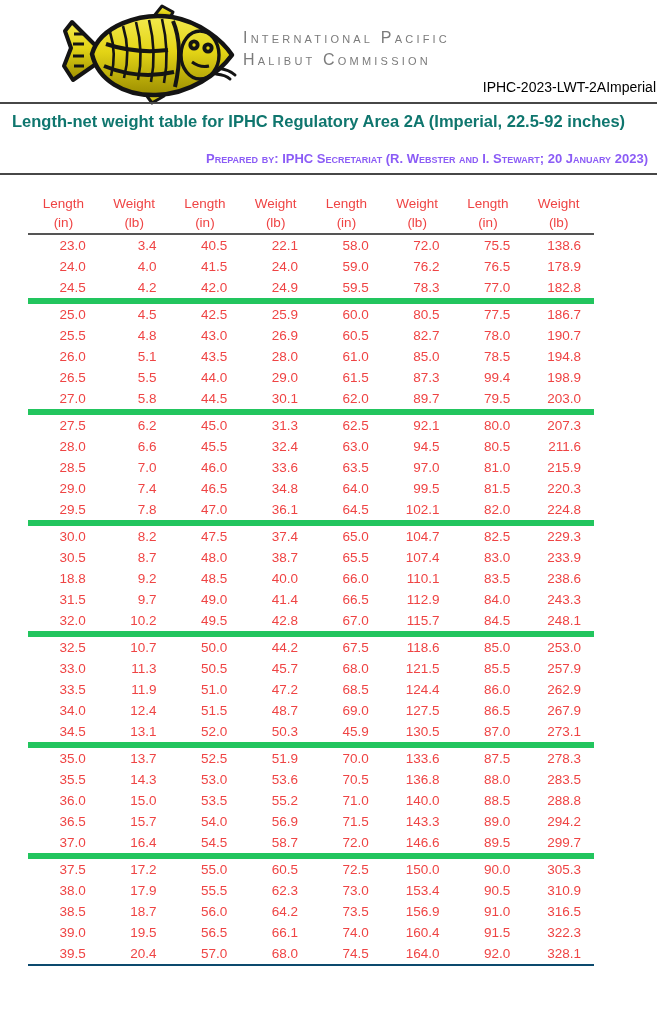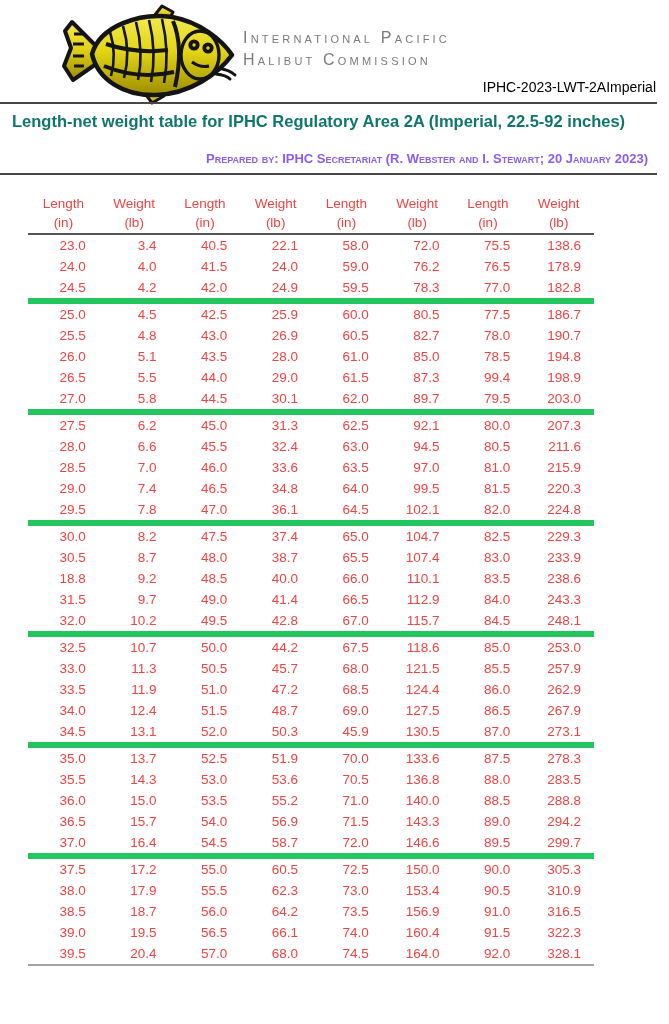"39.5" table.lw-table tbody tr:last-child td { border-bottom: 2px solid #a3a3a3 -> 2px solid #0c4a6e }
